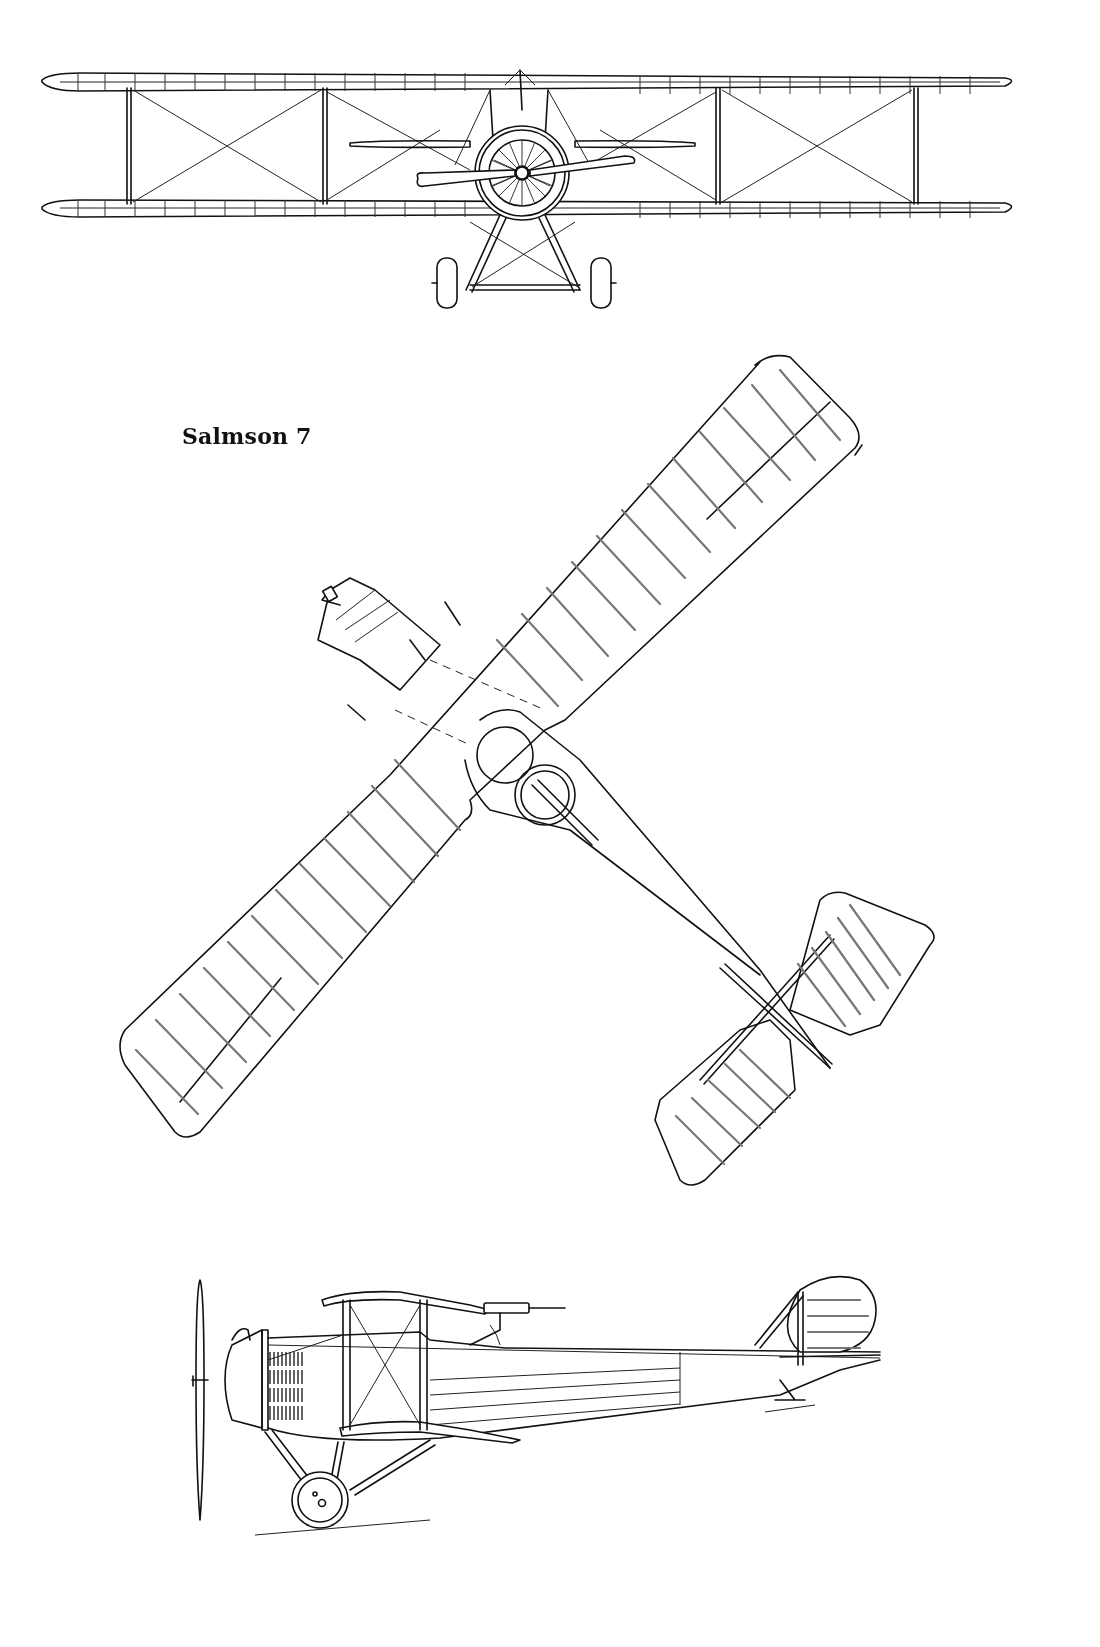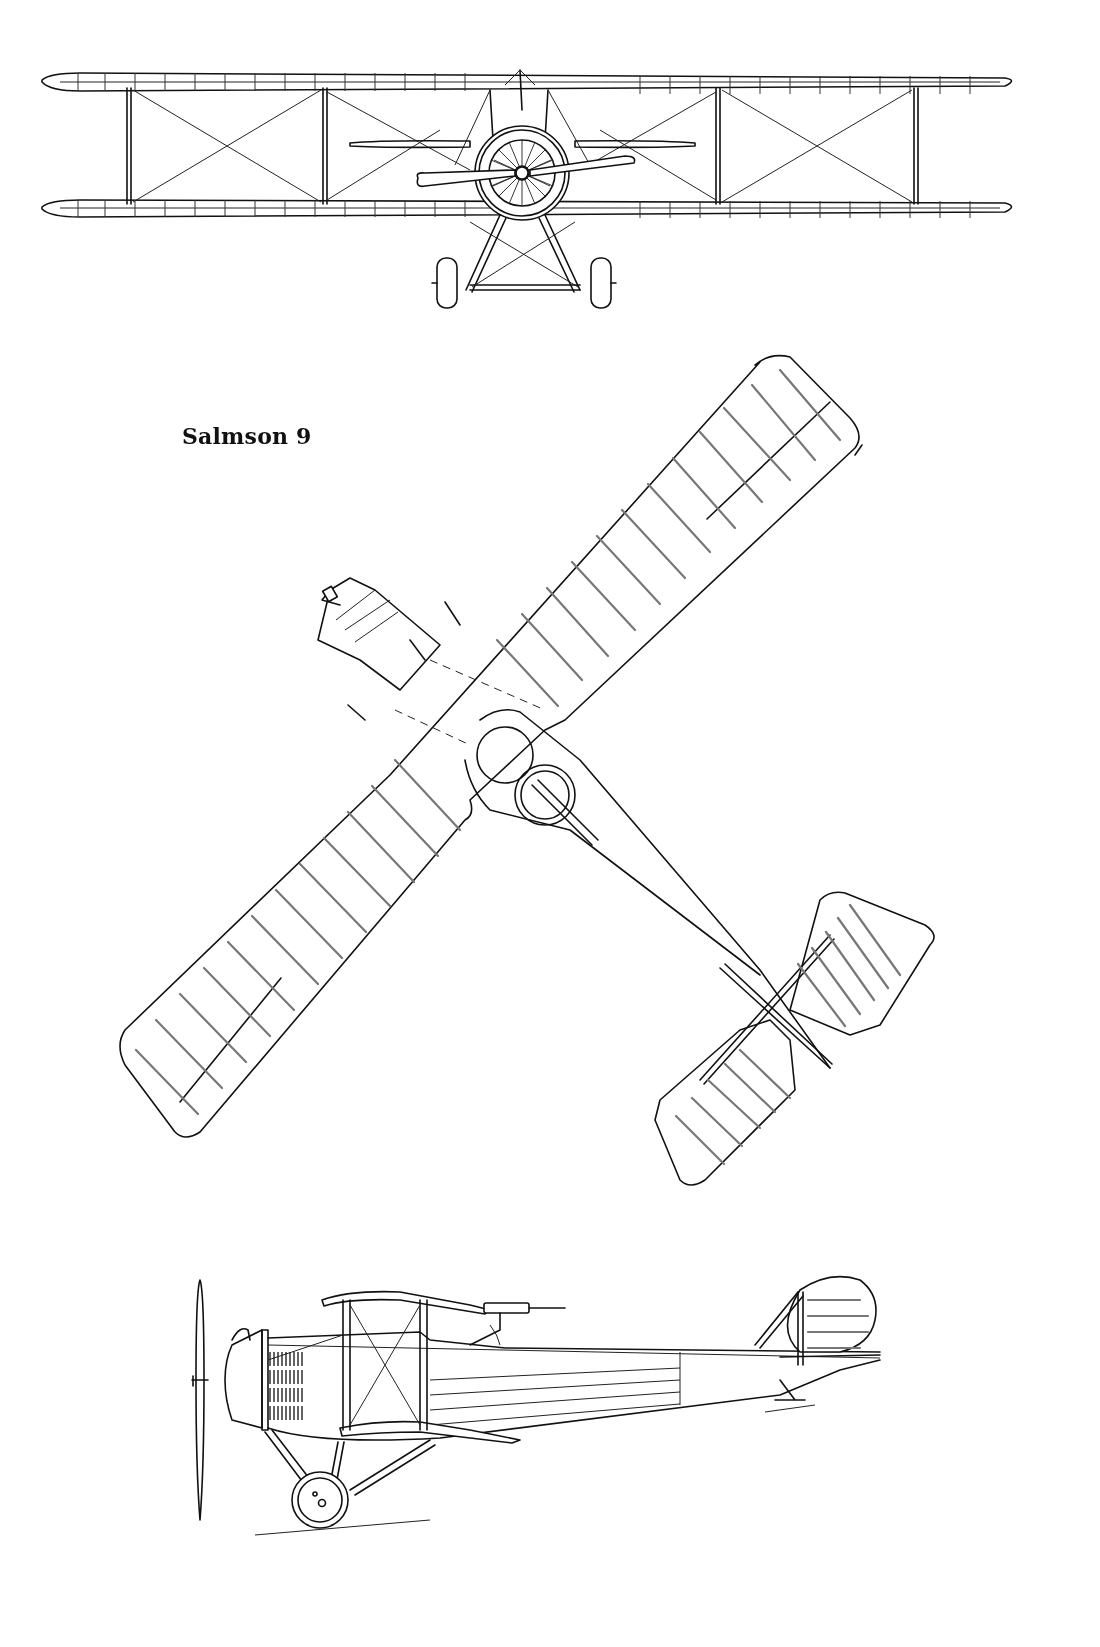"Salmson 9" div.title { text: 9 -> 7 }
